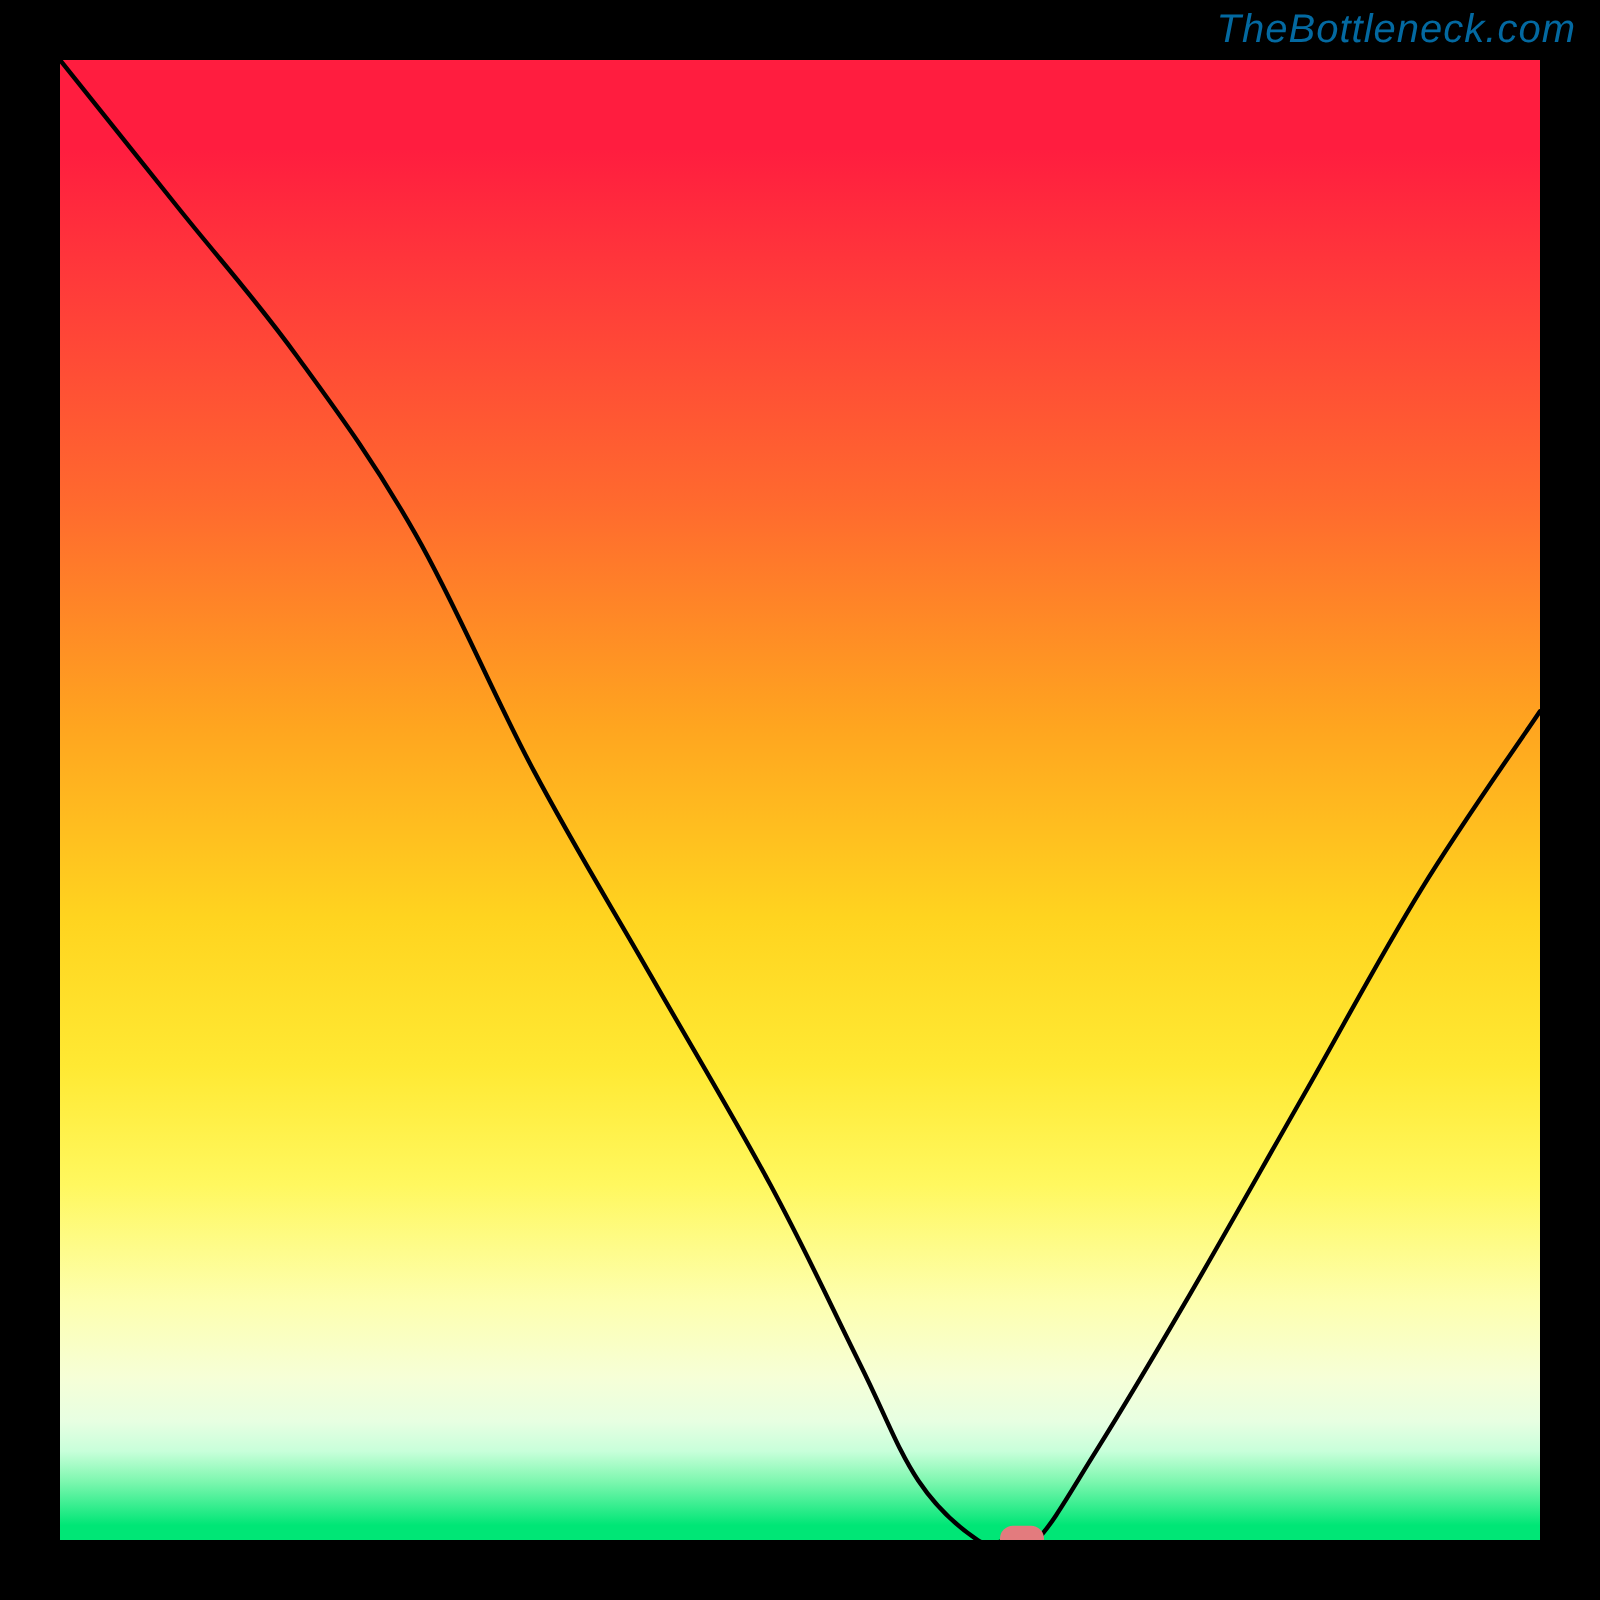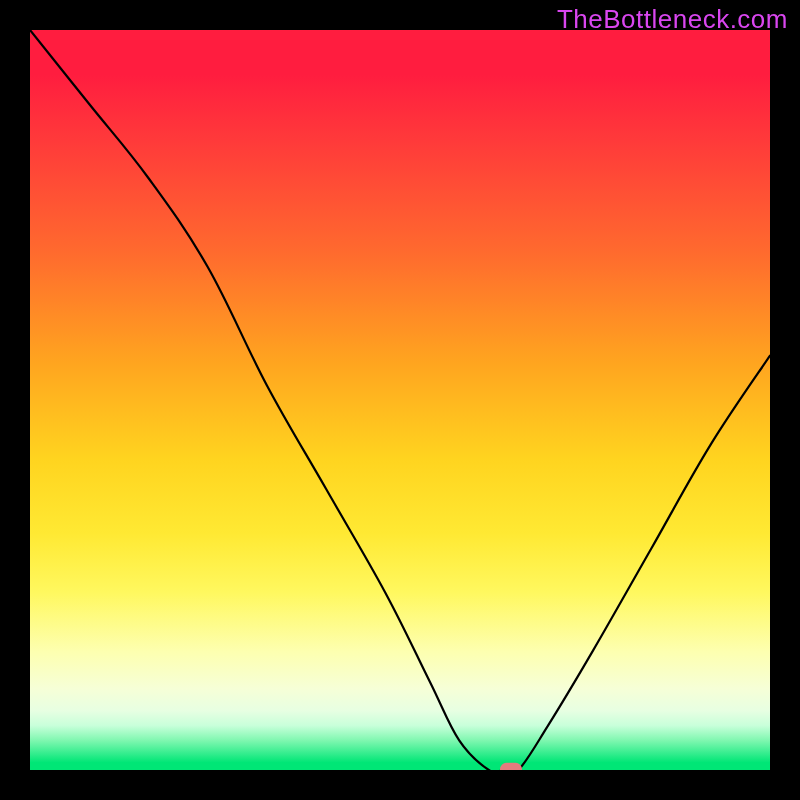"TheBottleneck.com" .watermark { color: #d946ef -> #0369a1; font-size: 26px -> 20px; font-style: none -> italic }
